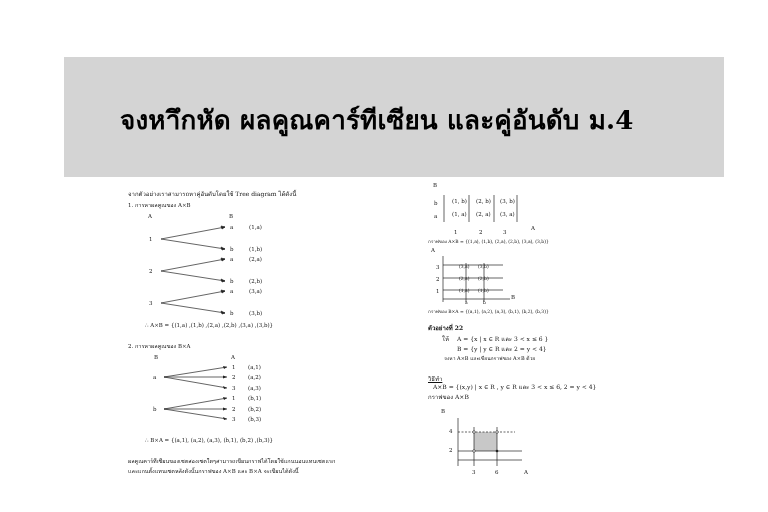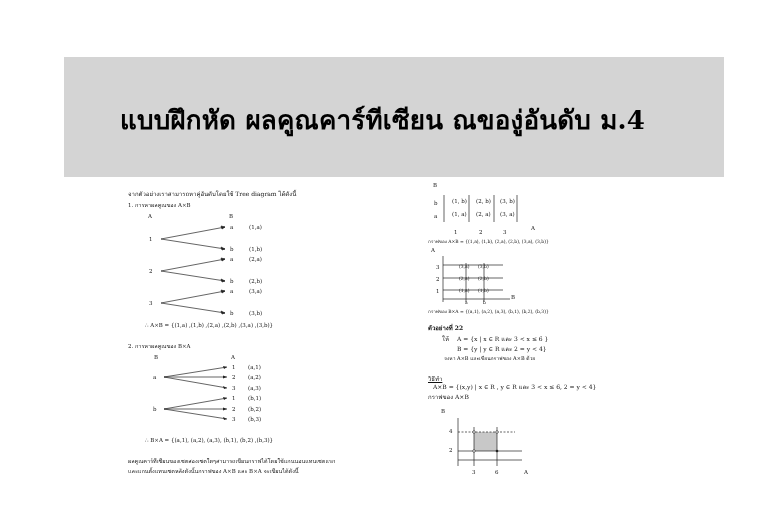"แบบฝึกหัด ผลคูณคาร์ทีเซียน ณของู่อันดับ" div.banner-title { text: แบบฝึกหัด ผลคูณคาร์ทีเซียน ณของู่อันดับ -> จงหาึกหัด ผลคูณคาร์ทีเซียน และคู่อันดับ }
